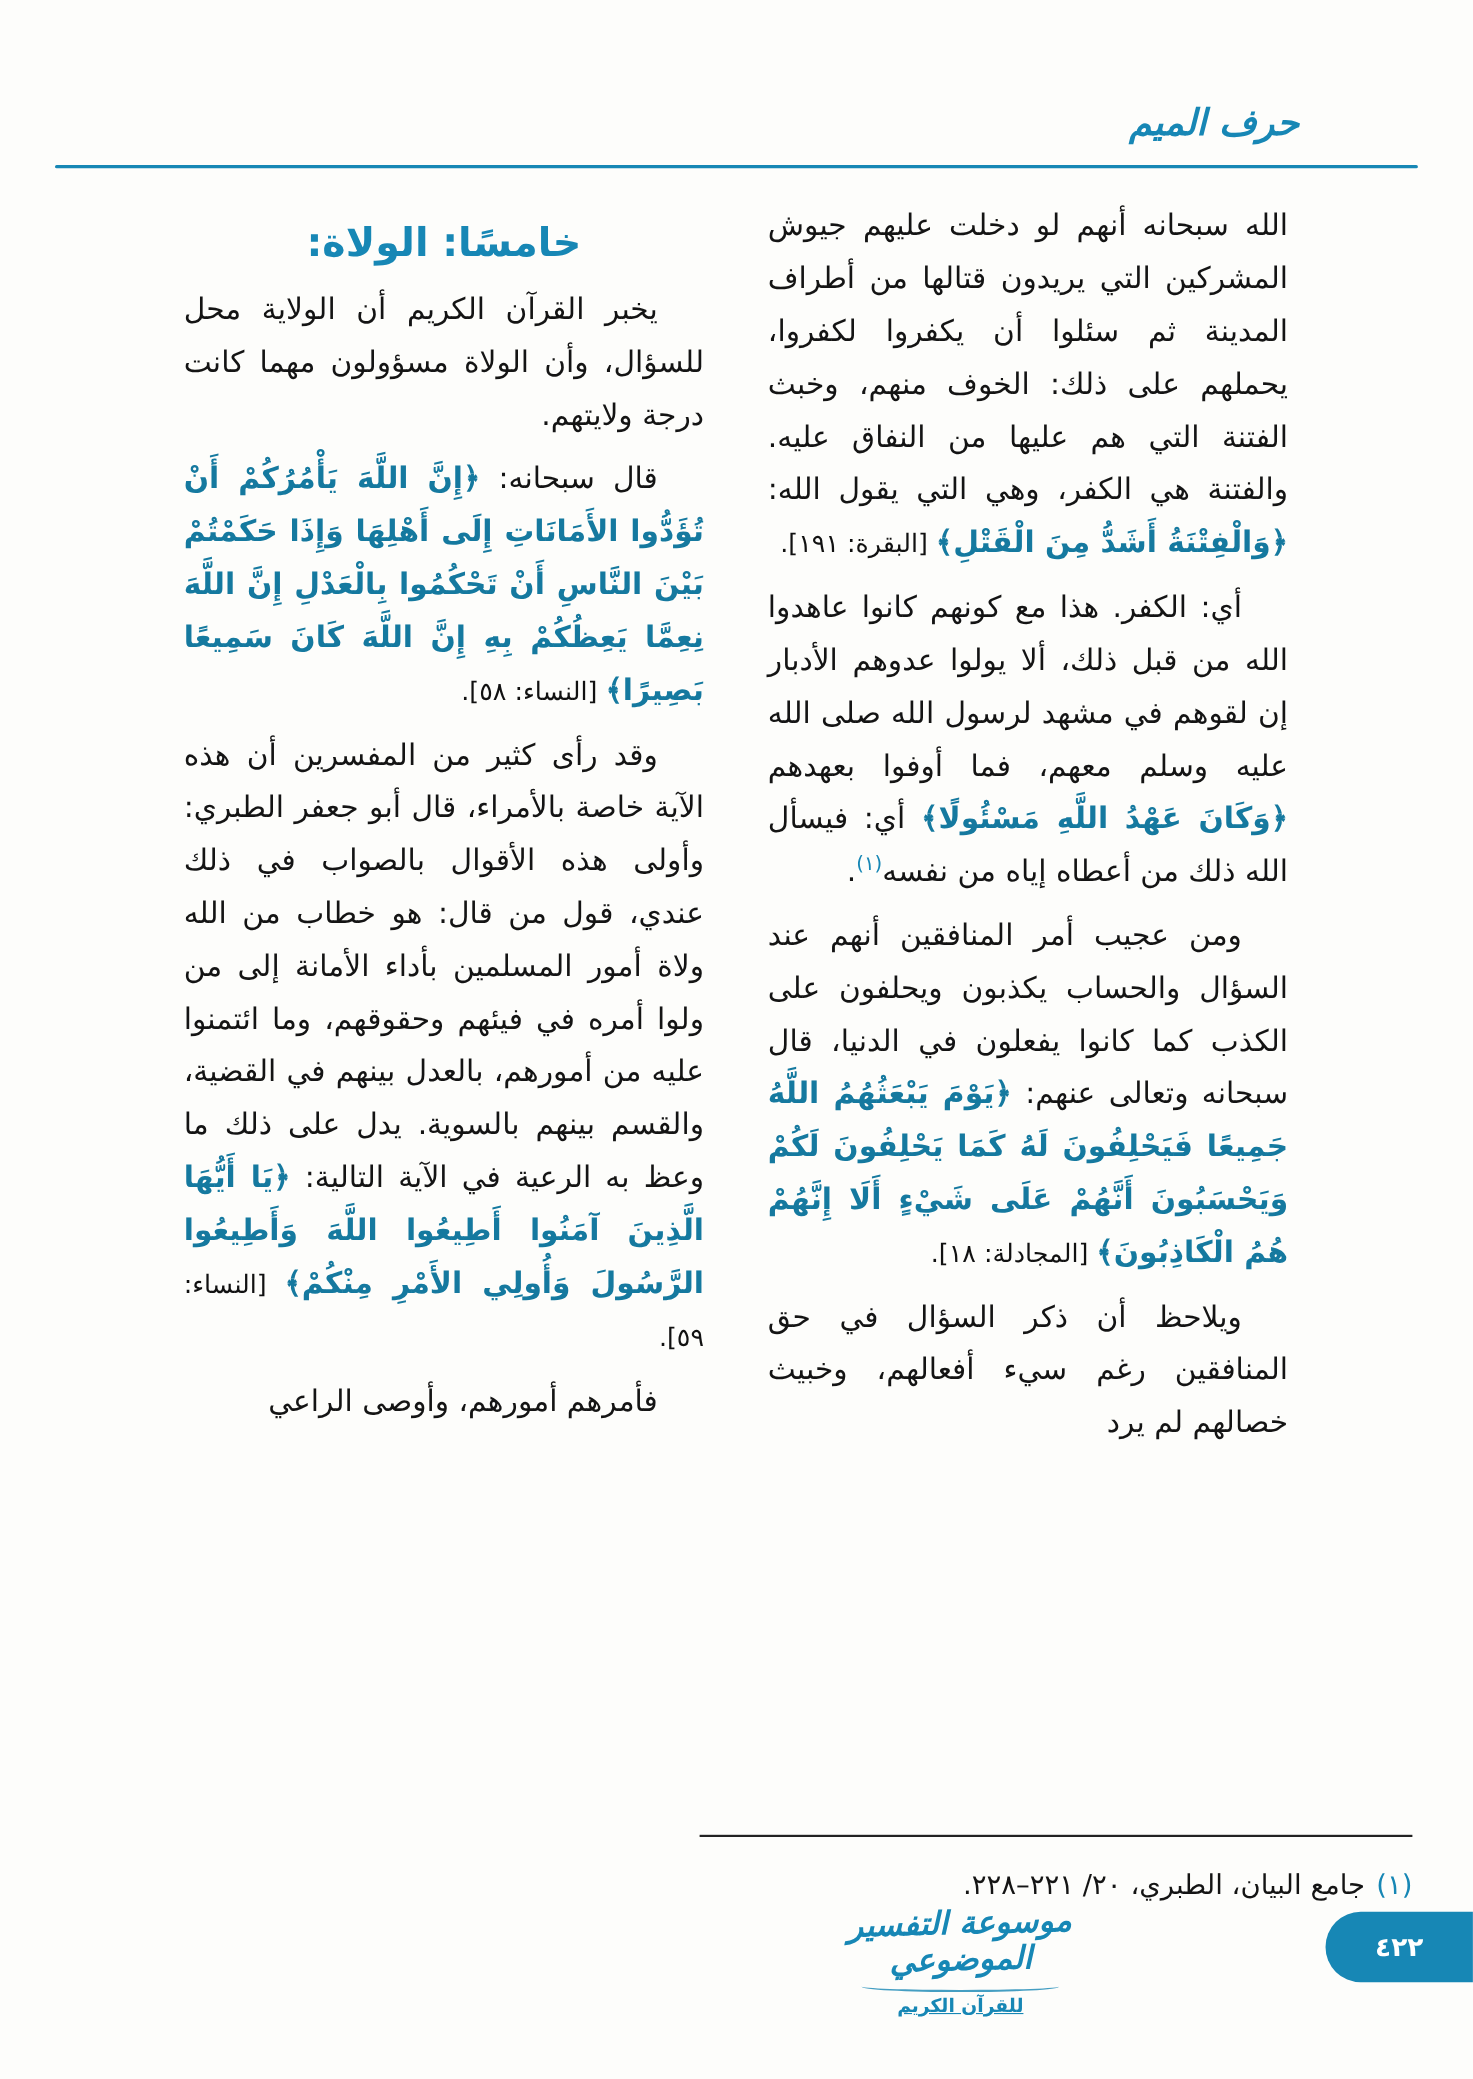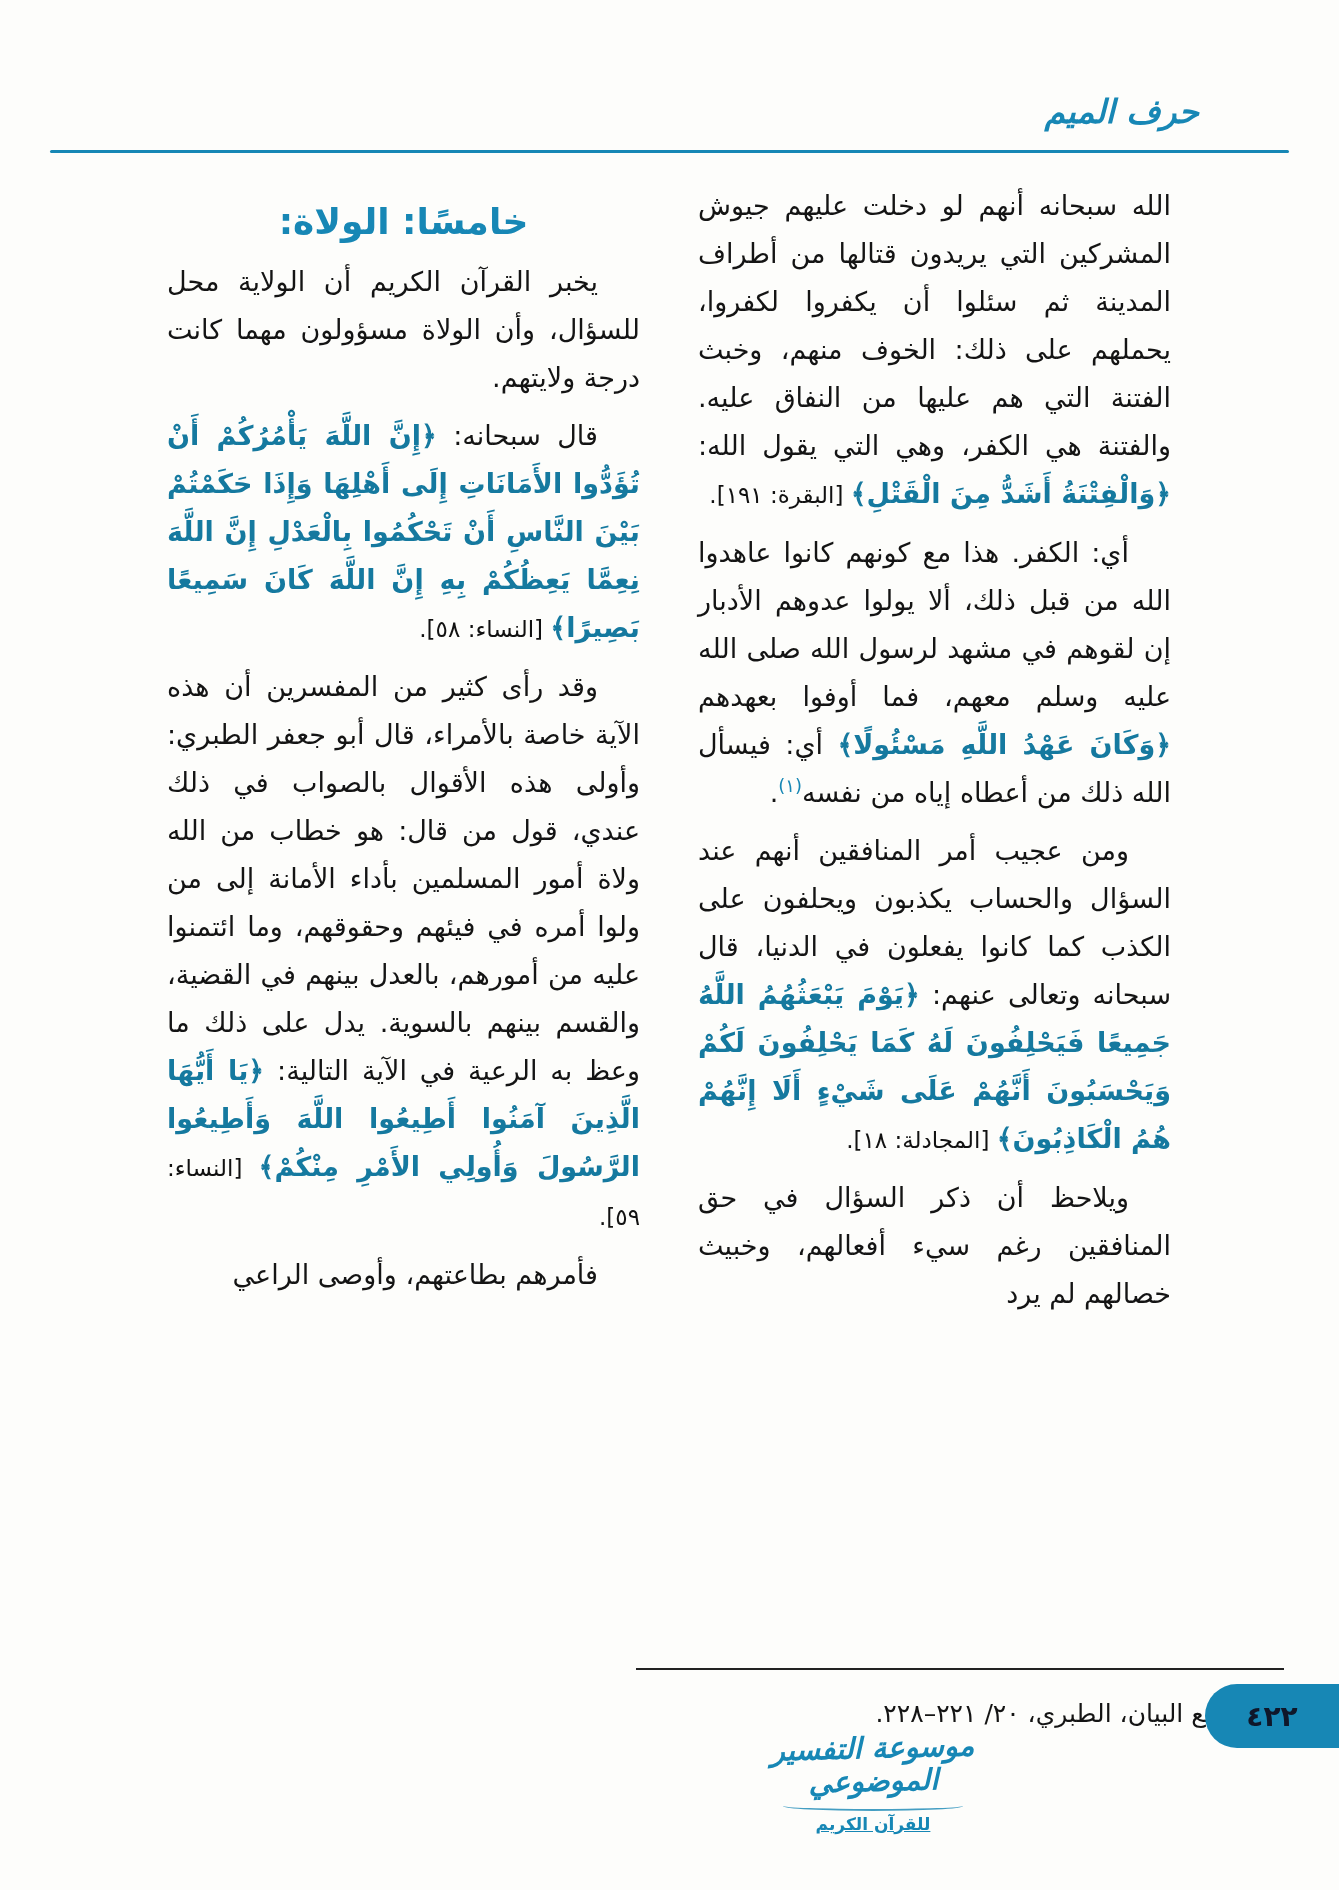"حرف الميم" .page-header-title { right: 140px -> 158px }
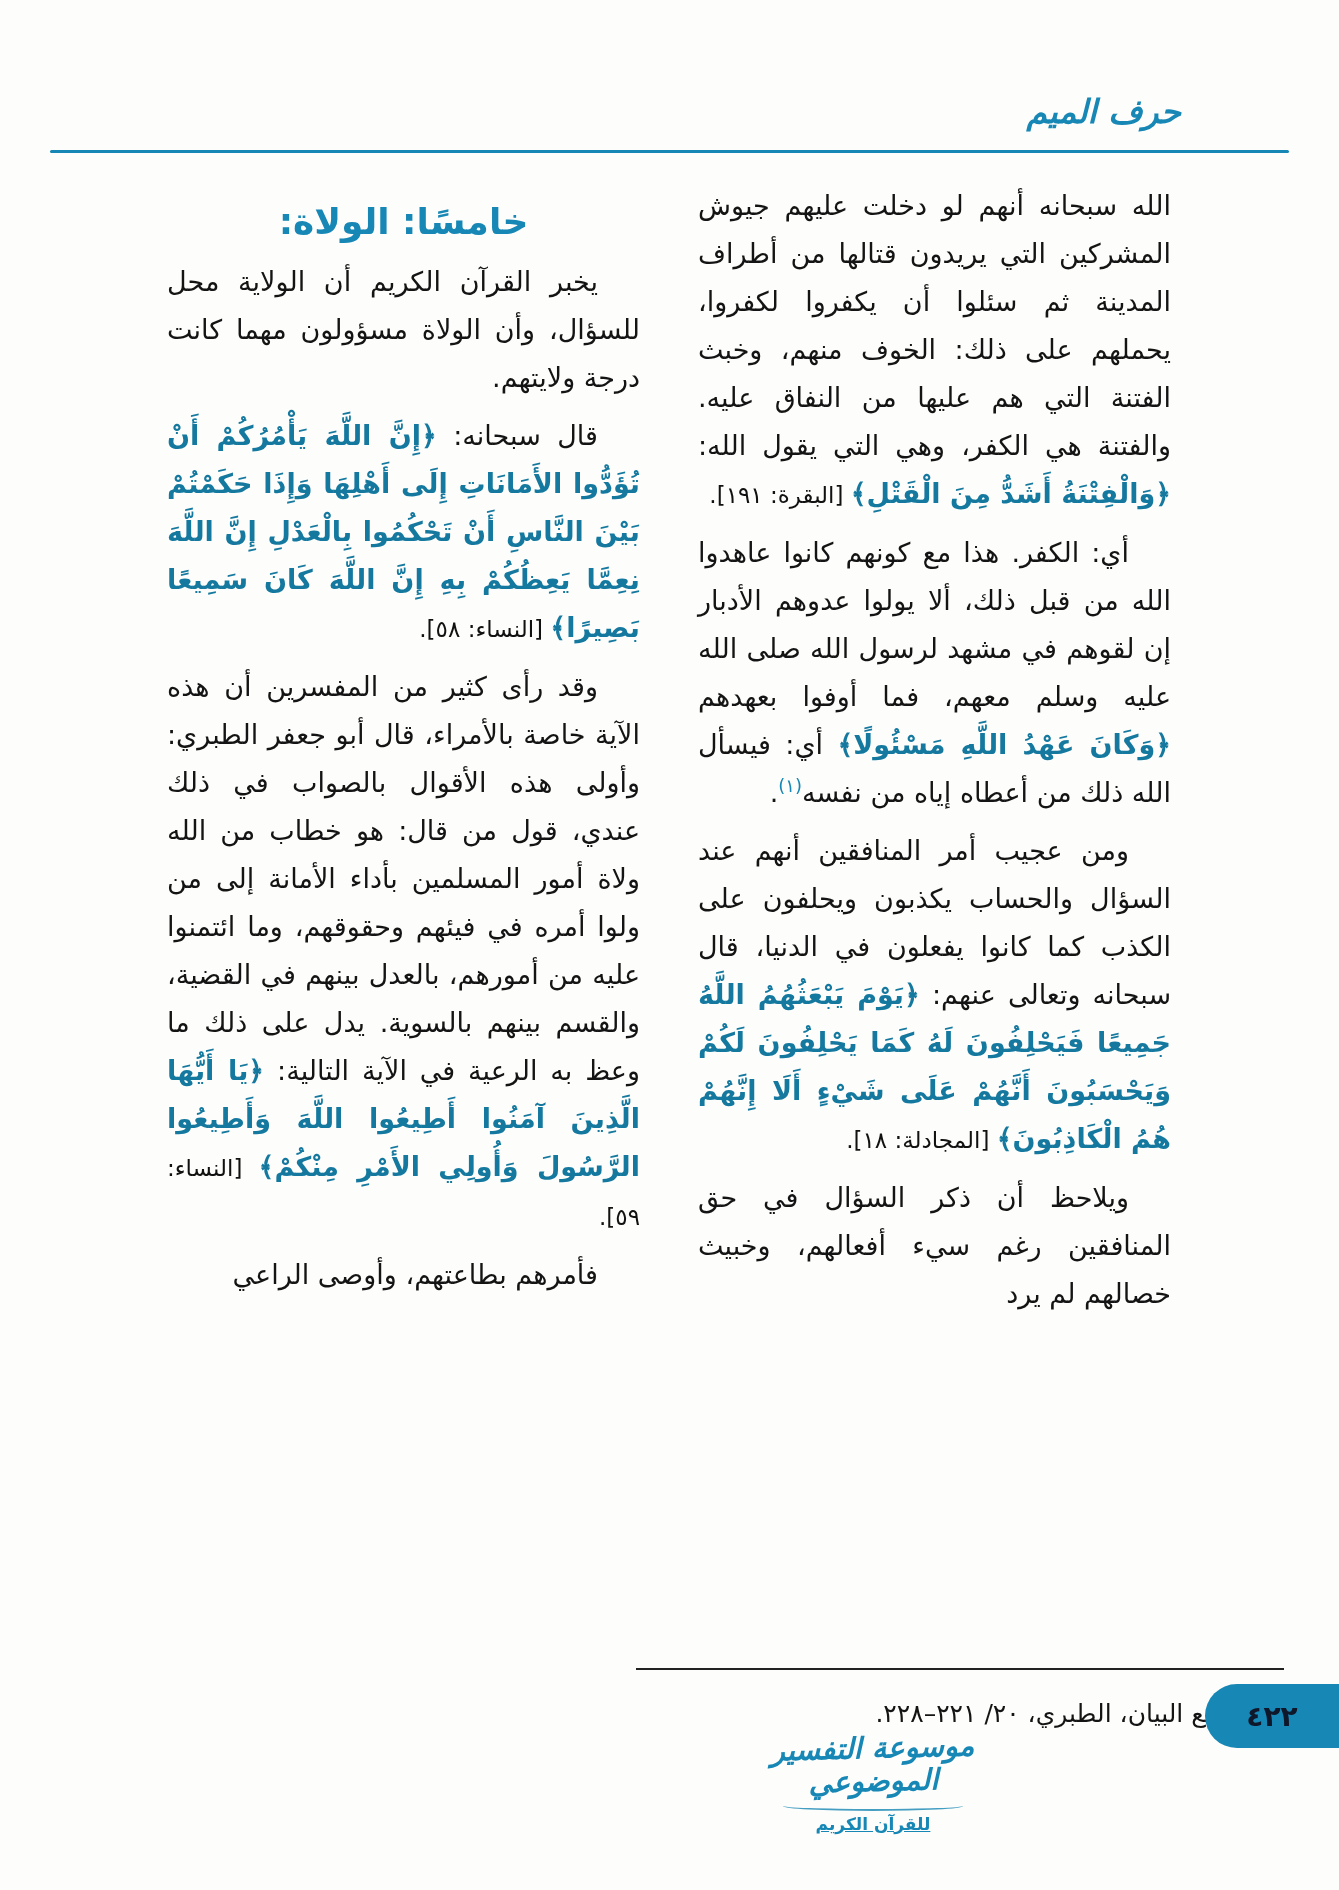"فأمرهم بطاعتهم، وأوصى الراعي" span.seg-text { text: بطاعتهم -> أمورهم }
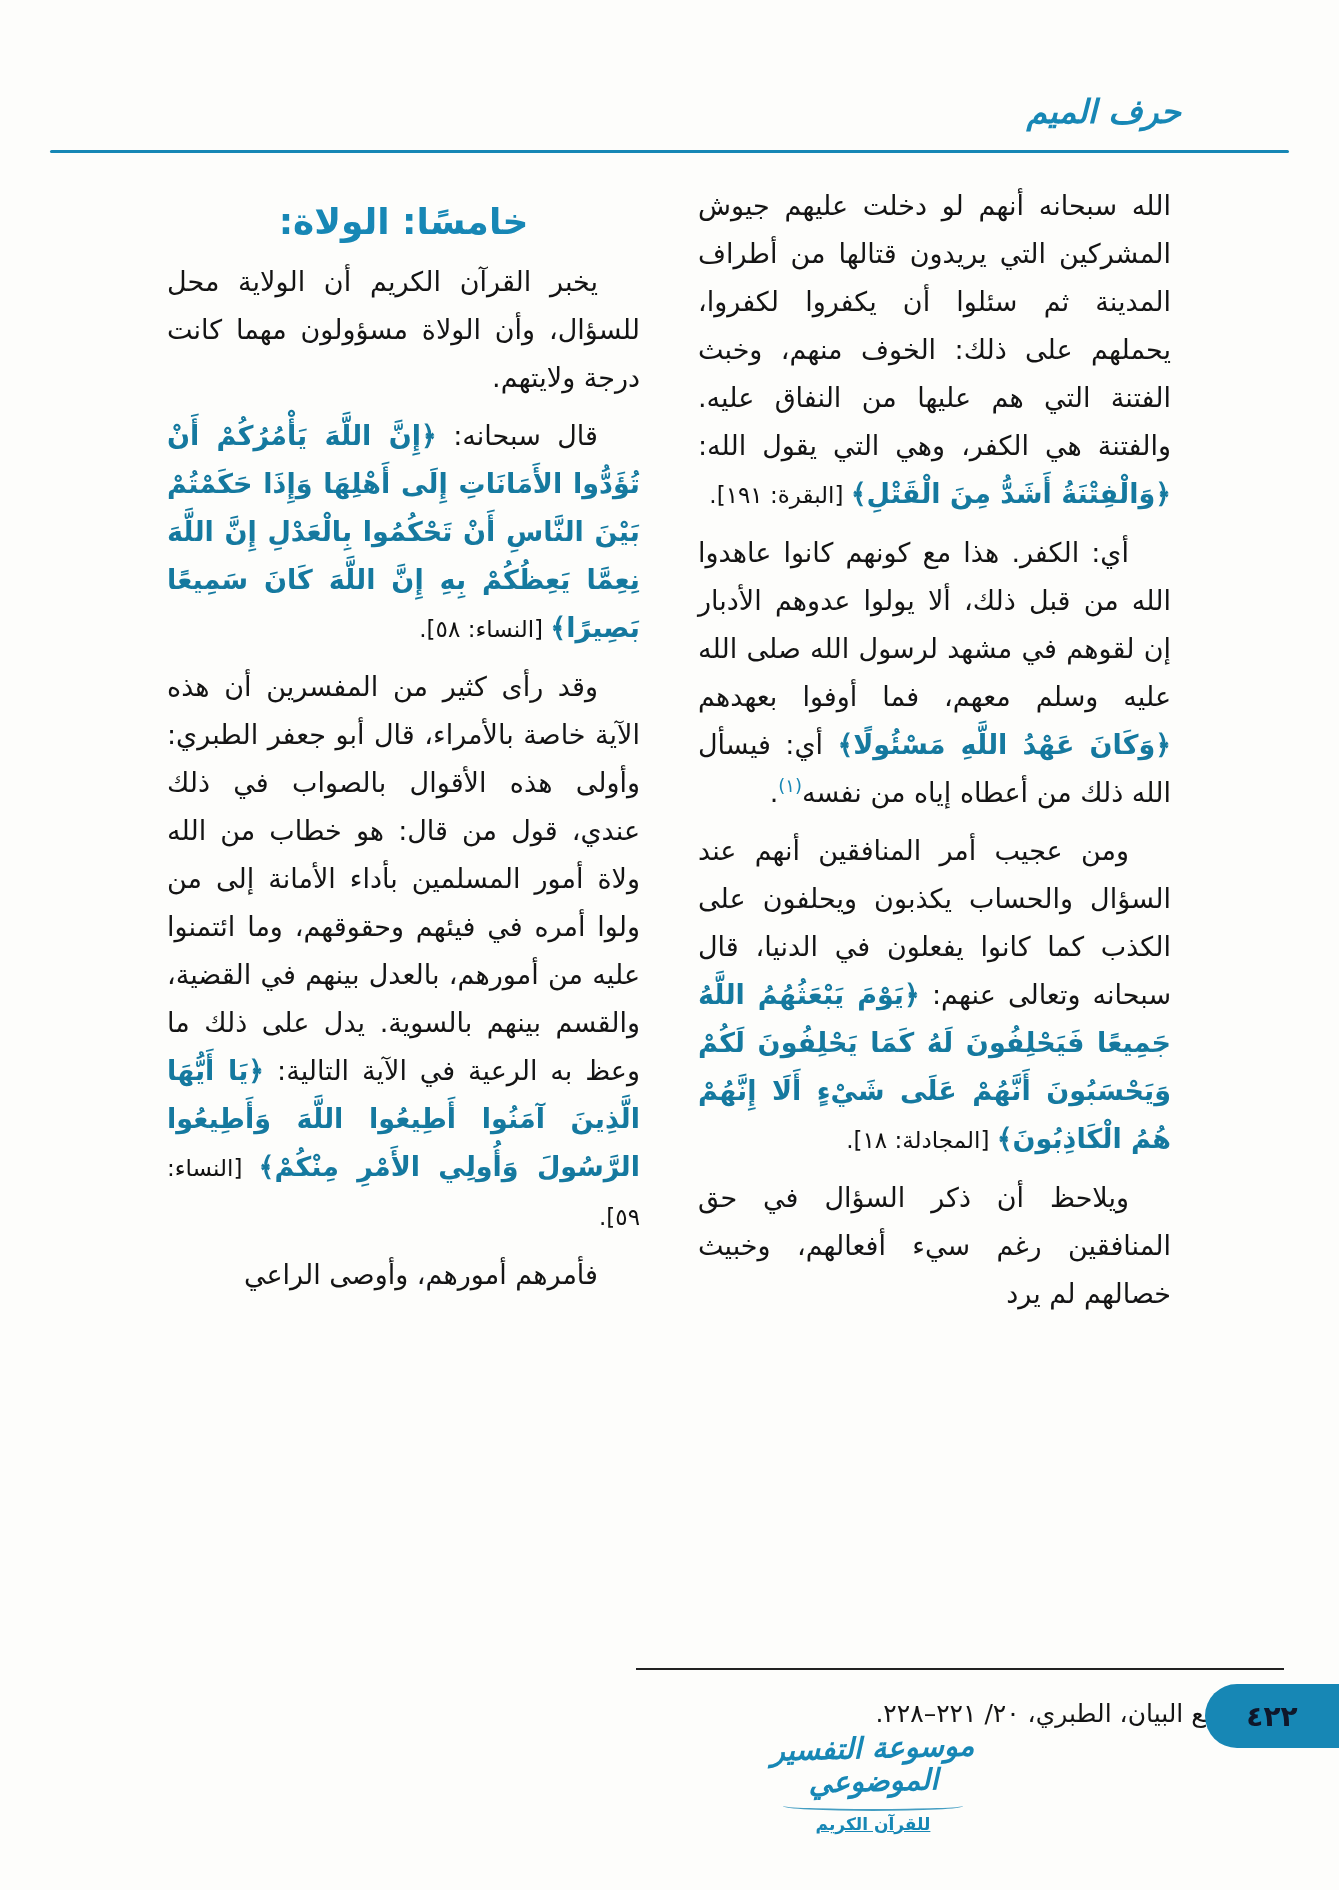"٤٢٢" .page-number-badge { color: #0f172a -> #ffffff; font-size: 28px -> 24px; top: 1684px -> 1738px }
